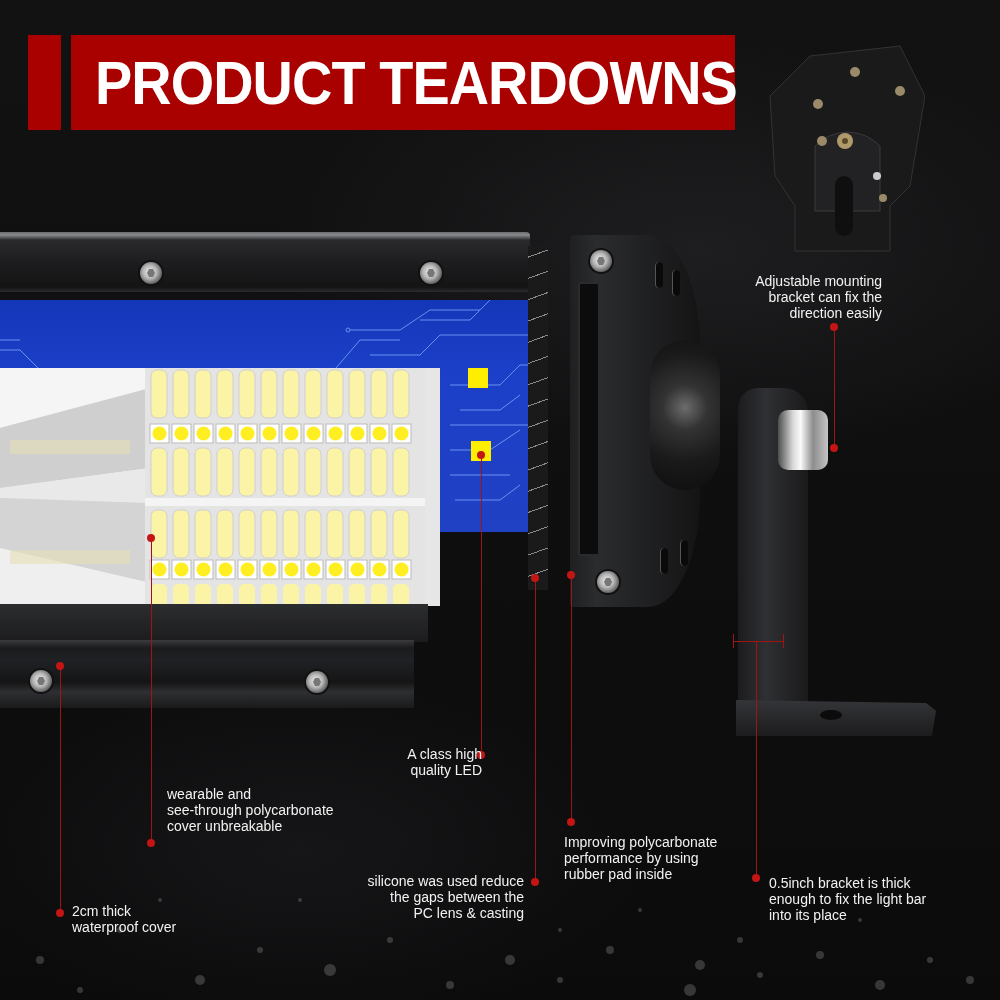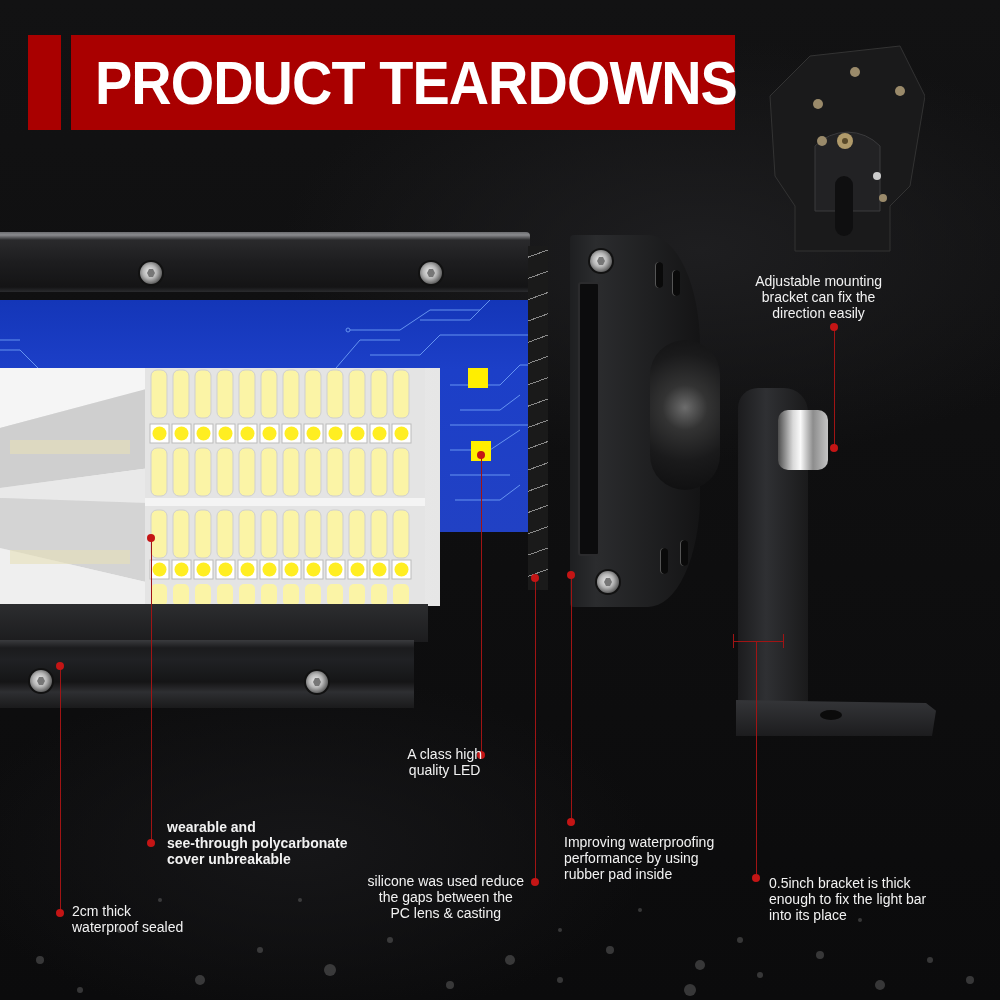"Adjustable mounting" .right { text-align: center -> right }
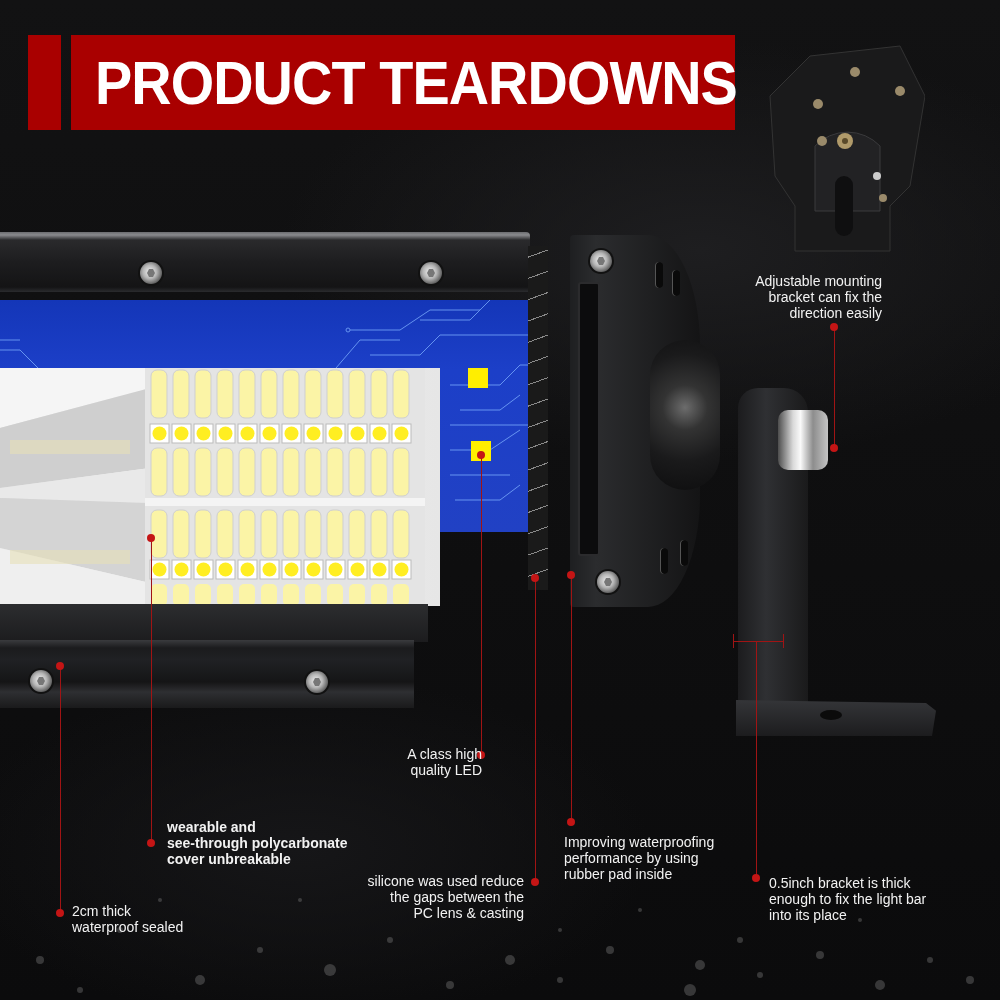"wearable and" div.label { font-weight: bold -> none; top: 819px -> 786px }
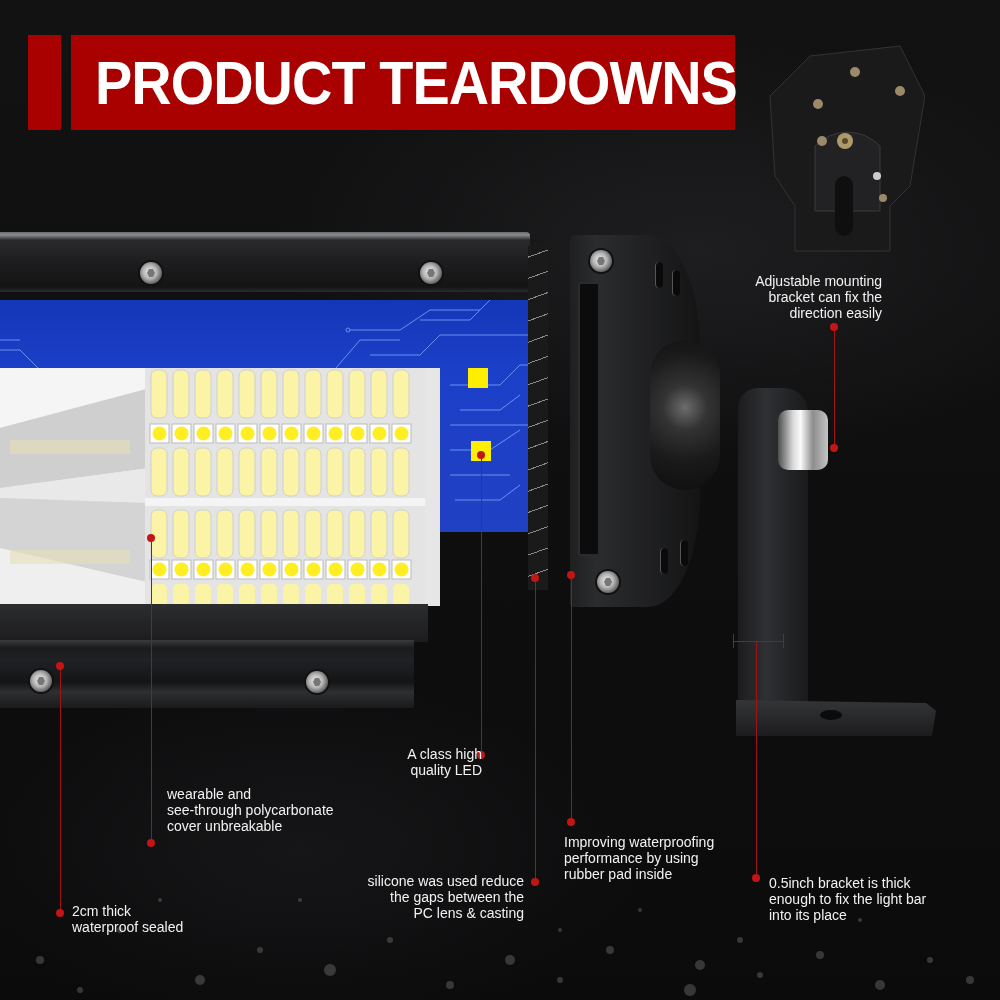"Improving waterproofing" div.label { text: waterproofing -> polycarbonate }
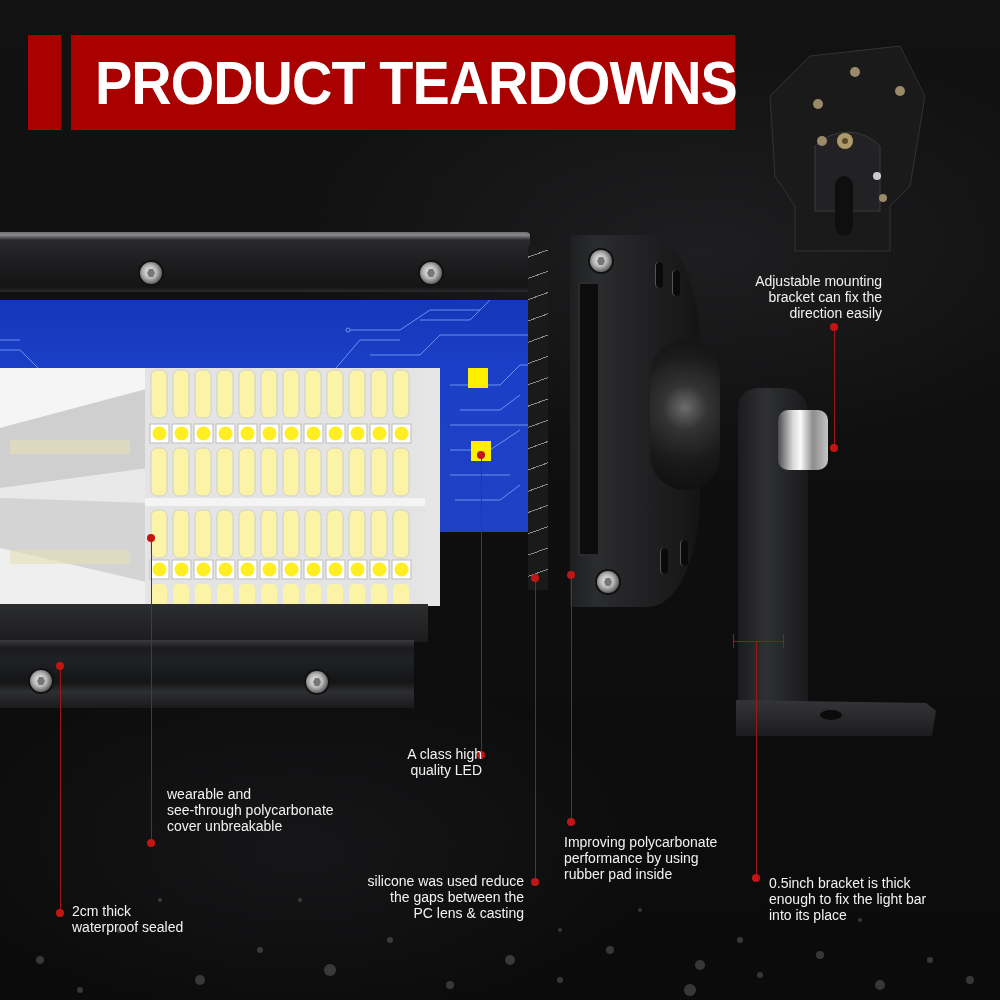"2cm thick" div.label { text: sealed -> cover }
